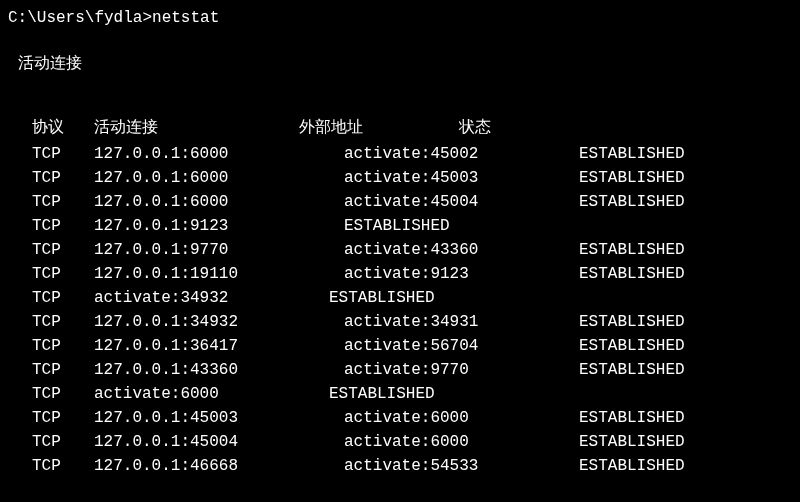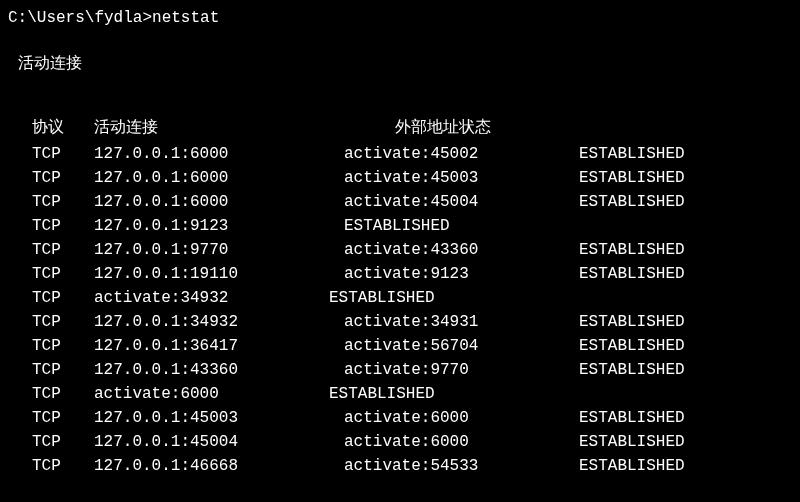"外部地址" .col-foreign-h { text-align: right -> none }
